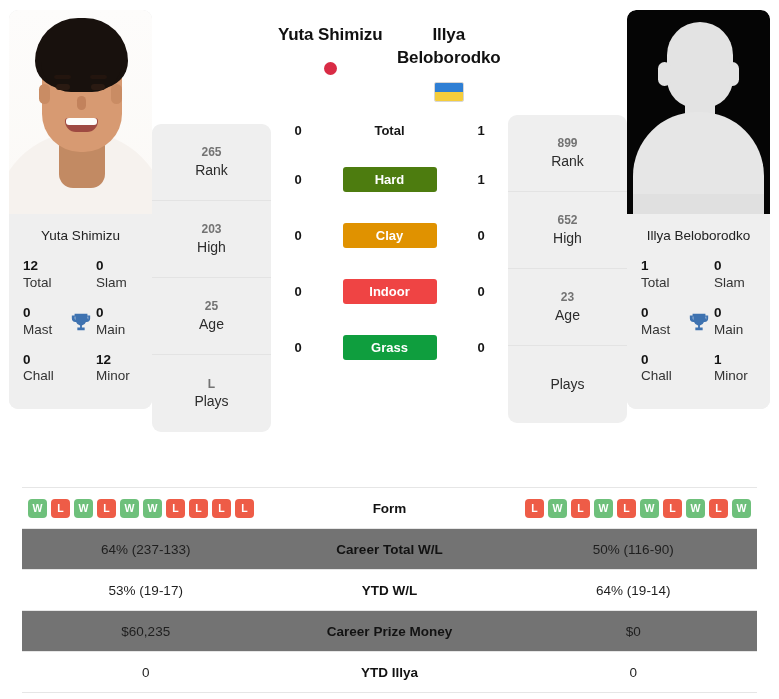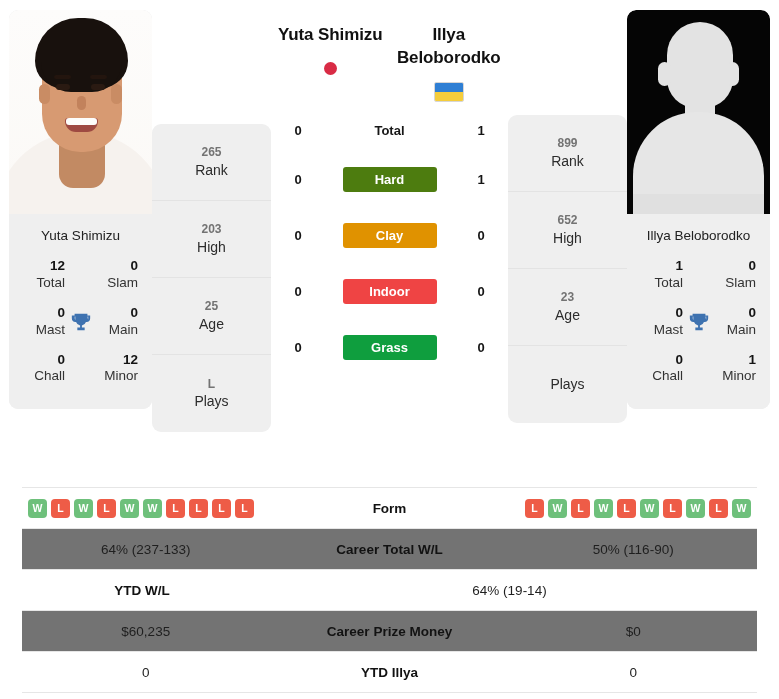"12" .tcell { text-align: right -> left }
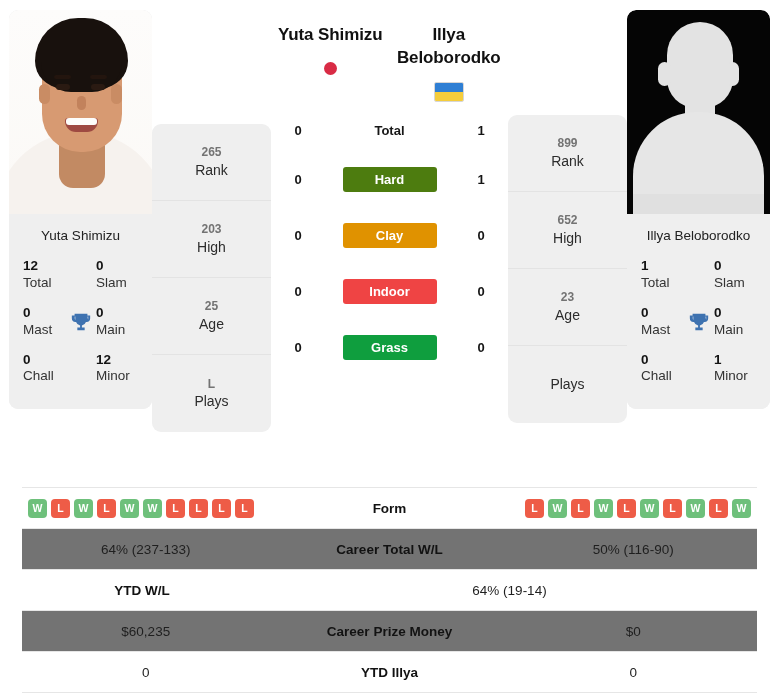"53% (19-17)" div.scell { html: none -> <div>53% (19-17)</div> }
